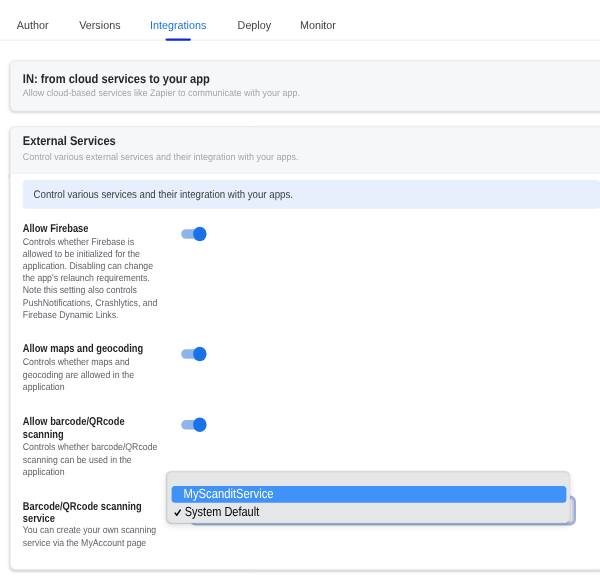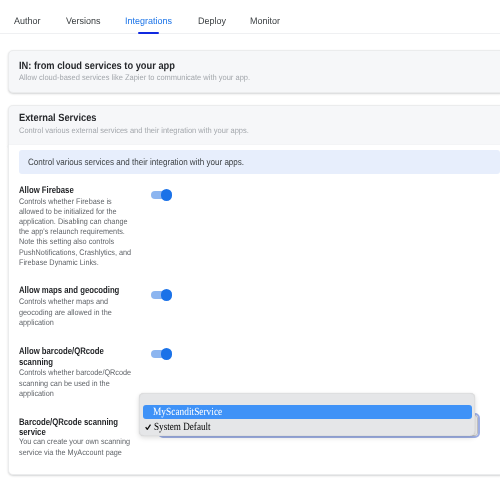"MyScanditService" div.dropdown { font-family: Liberation Serif, serif -> none }
